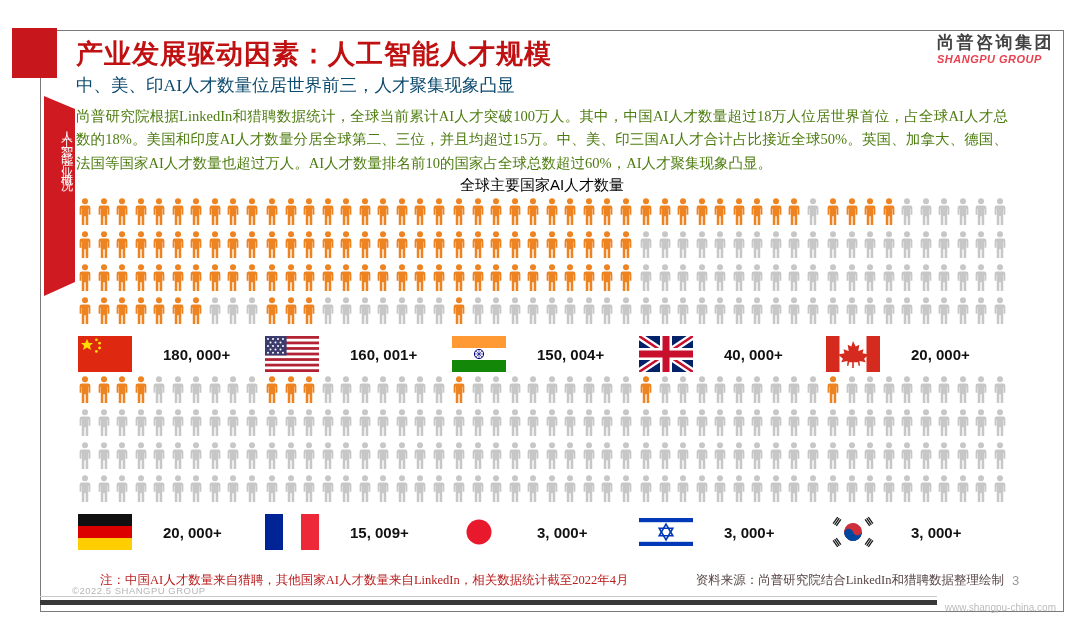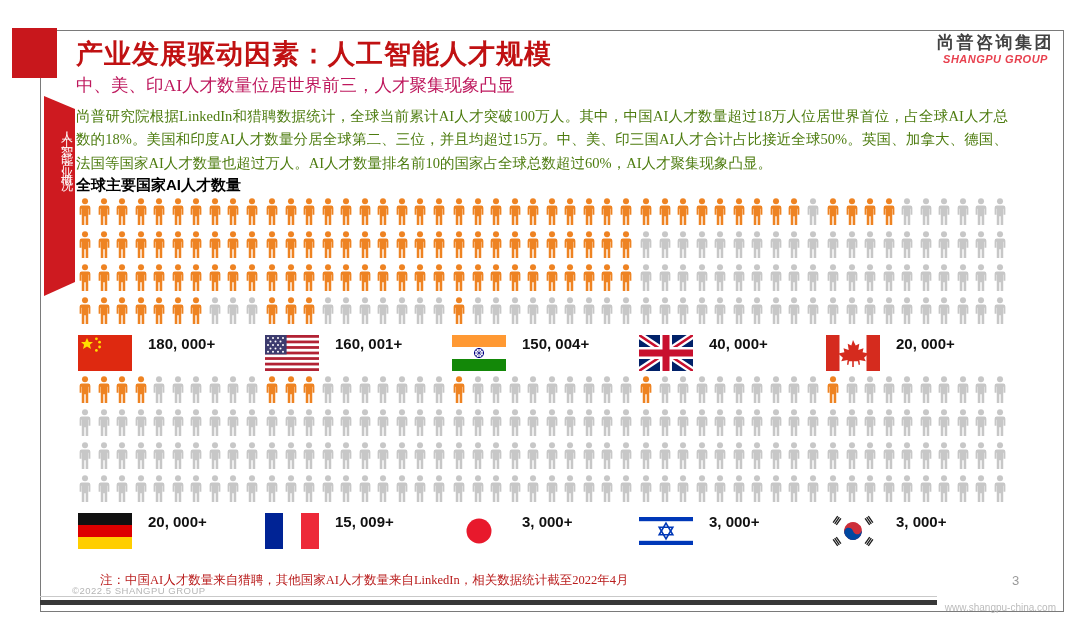"尚普咨询集团" .logo { text-align: center -> left }
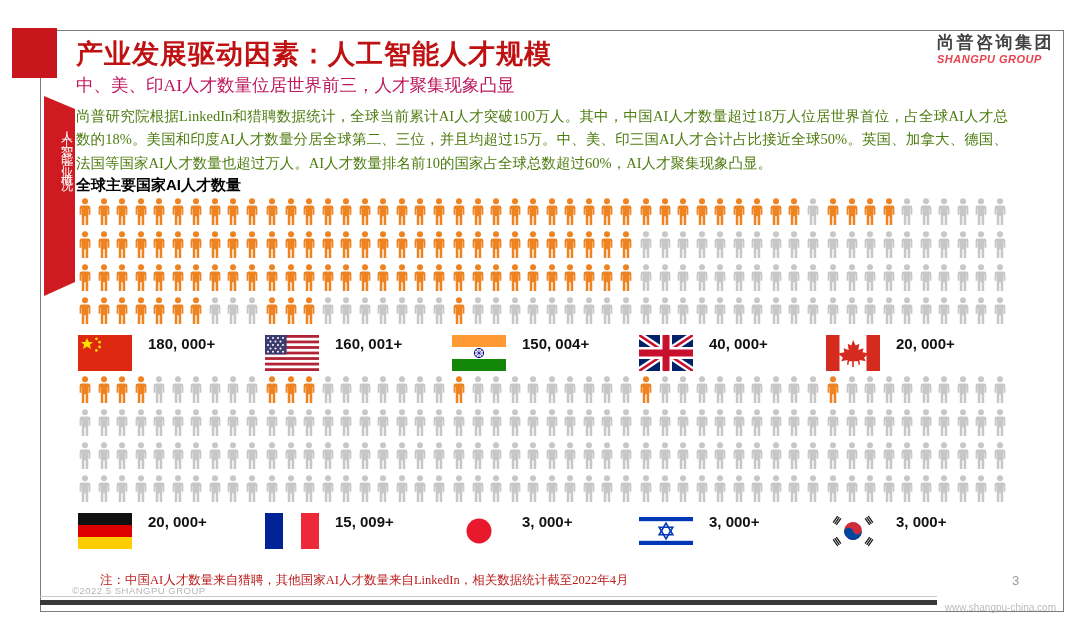"中、美、印AI人才数量位居世界前三，人才聚集现象凸显" .subtitle { color: #be185d -> #0c4a6e }
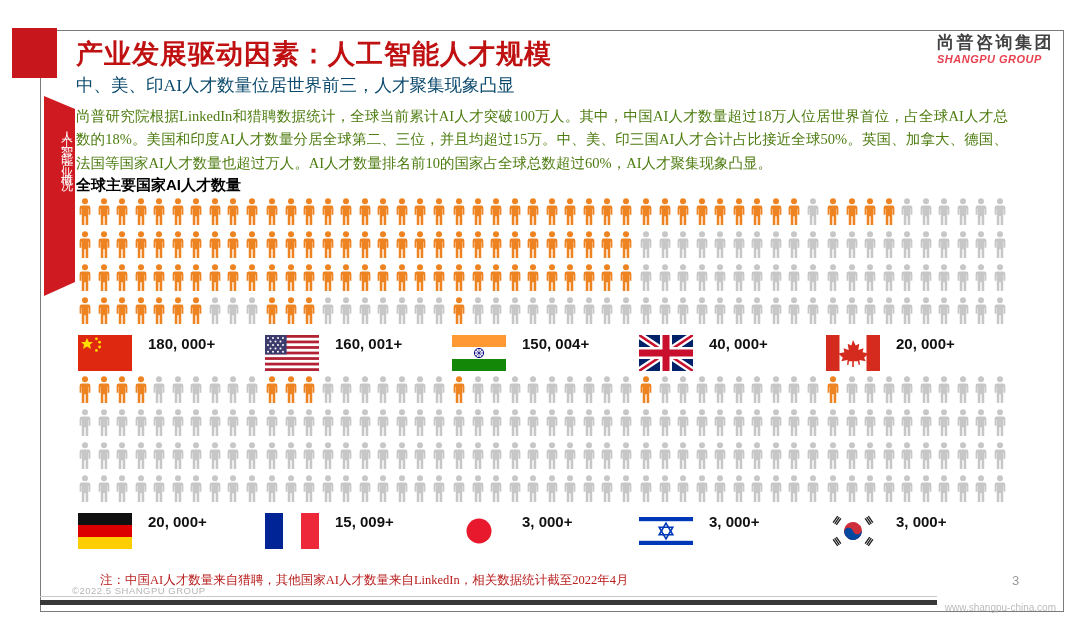"全球主要国家AI人才数量" .chart-title { font-weight: bold -> normal; text-align: left -> center }
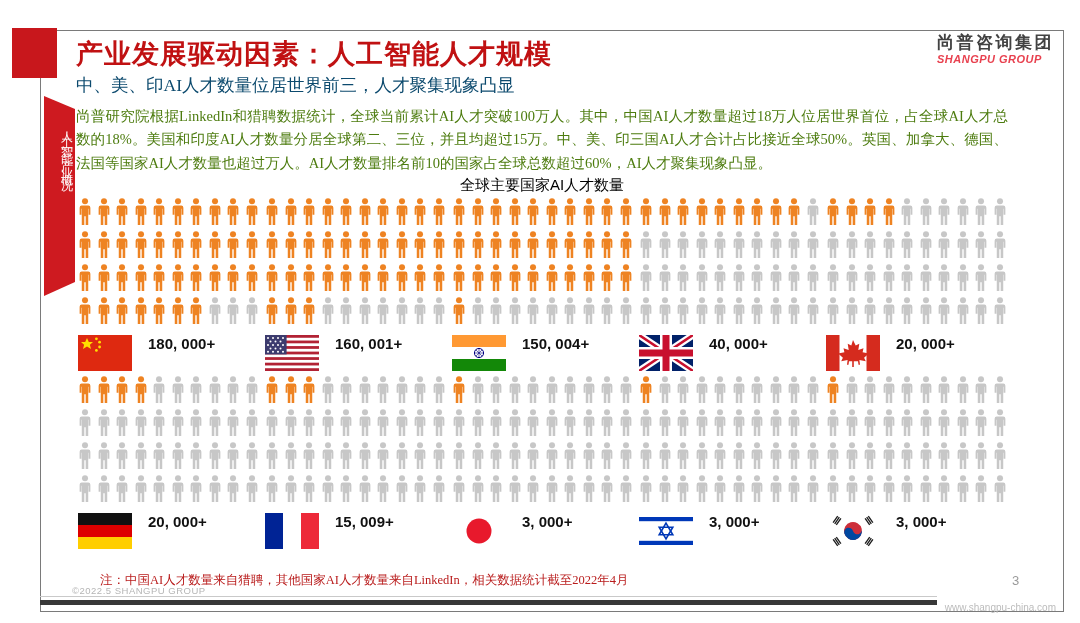"180, 000+" .flagrow { align-items: flex-start -> center; gap: 16px -> 31px }
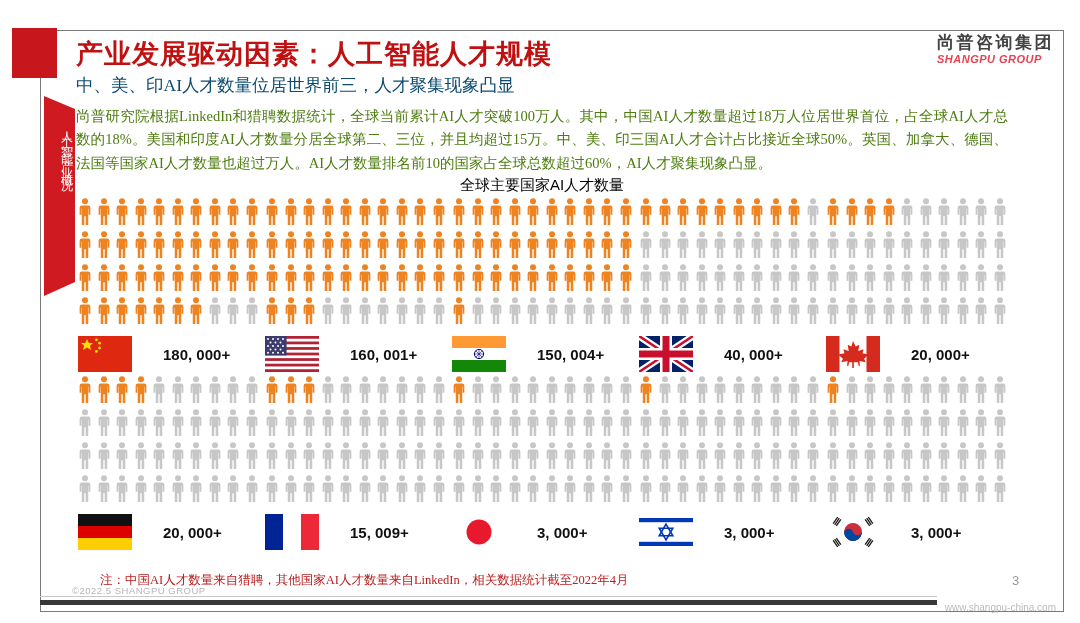"资料来源：尚普研究院结合LinkedIn和猎聘数据整理绘制" div.source { html: none -> <div>资料来源：尚普研究院结合LinkedIn和猎聘数据整理绘制</div> }
